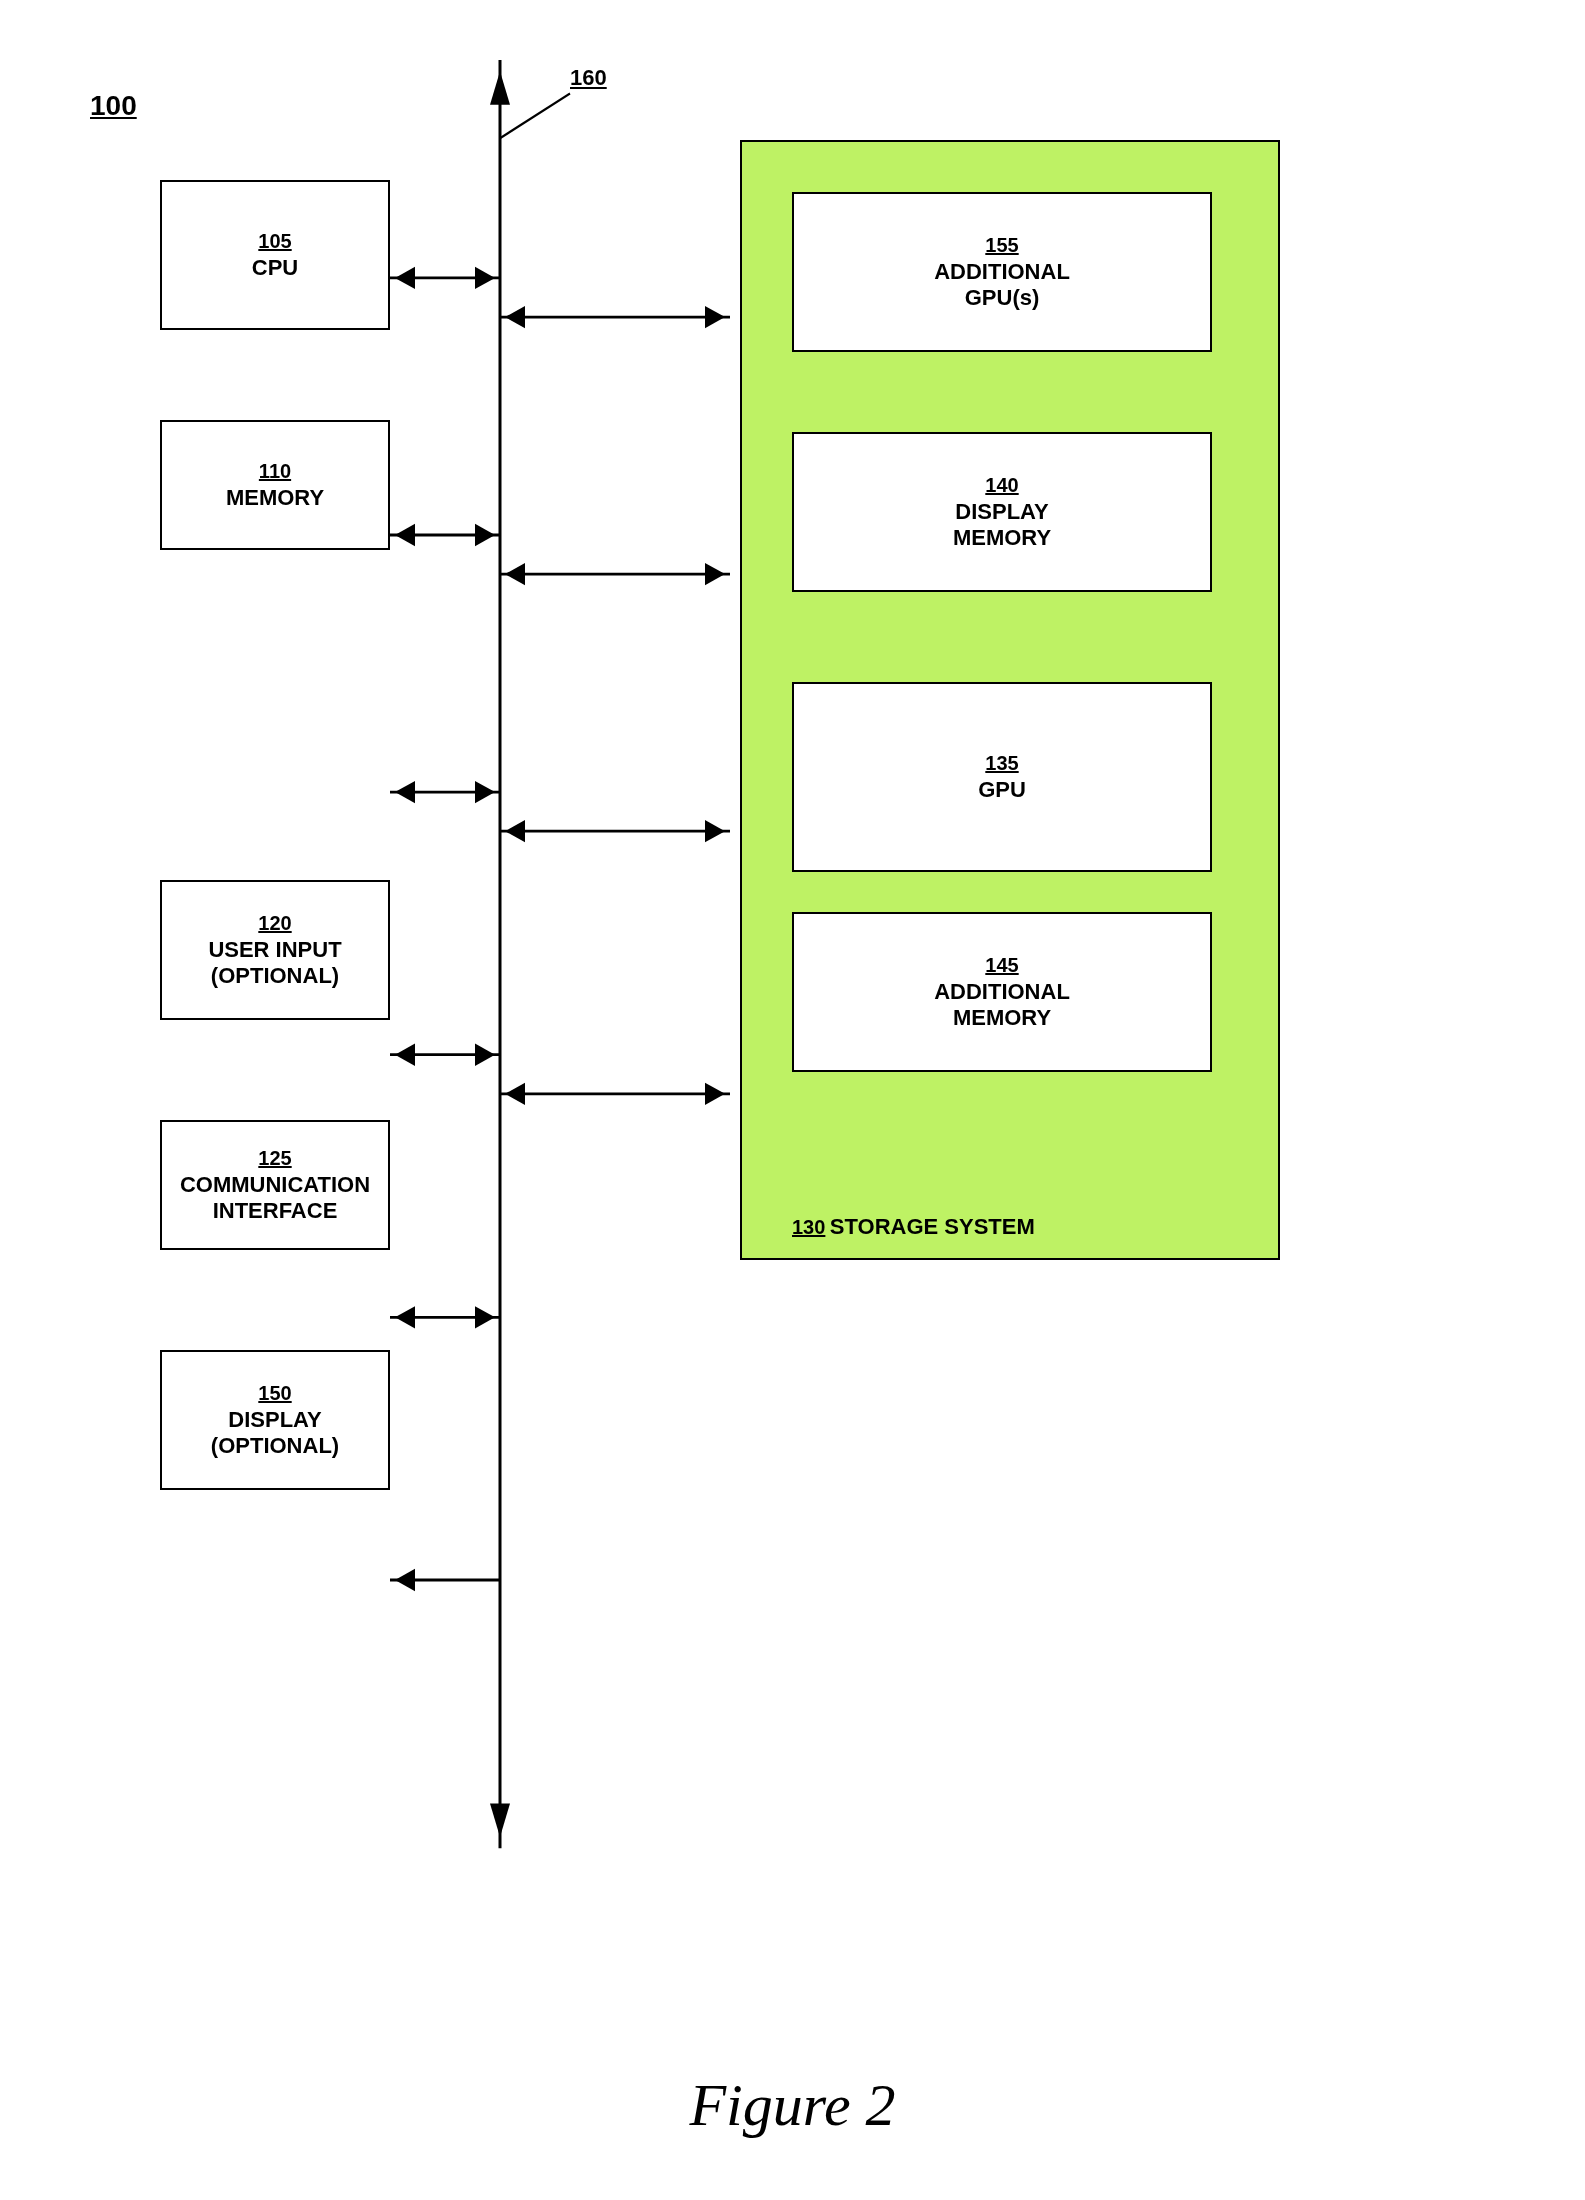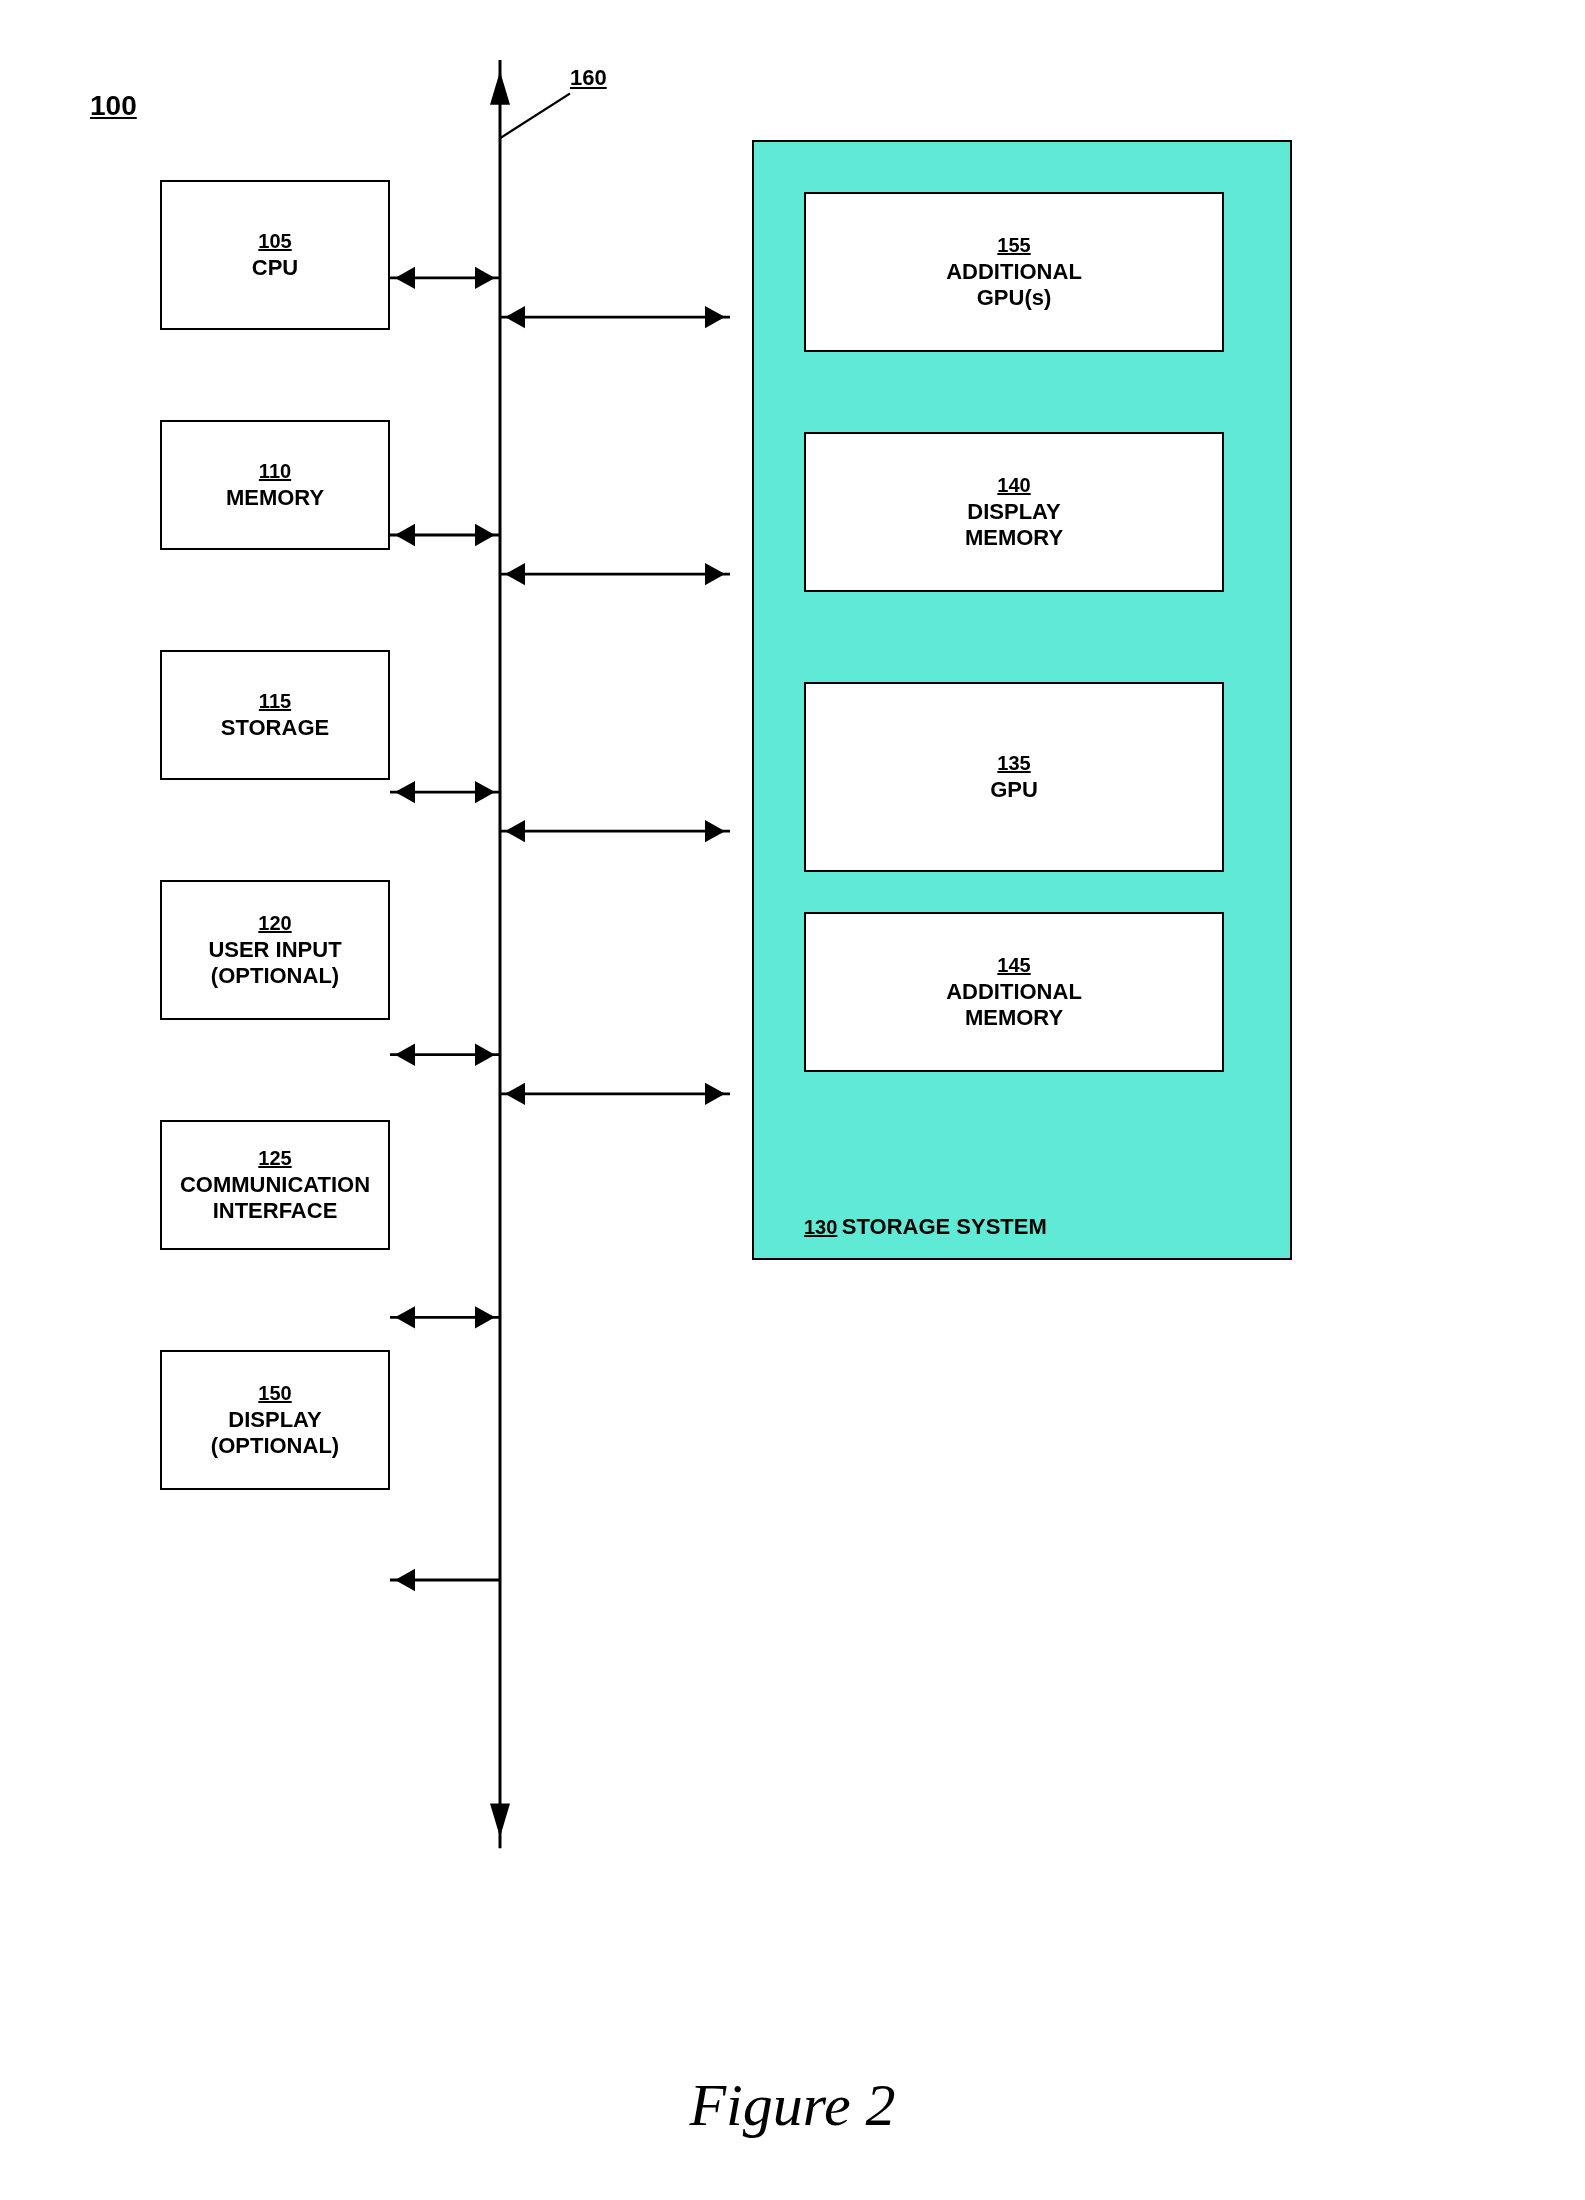"155" .right-panel { background: #5eead4 -> #bef264; margin-left: 12px -> none }
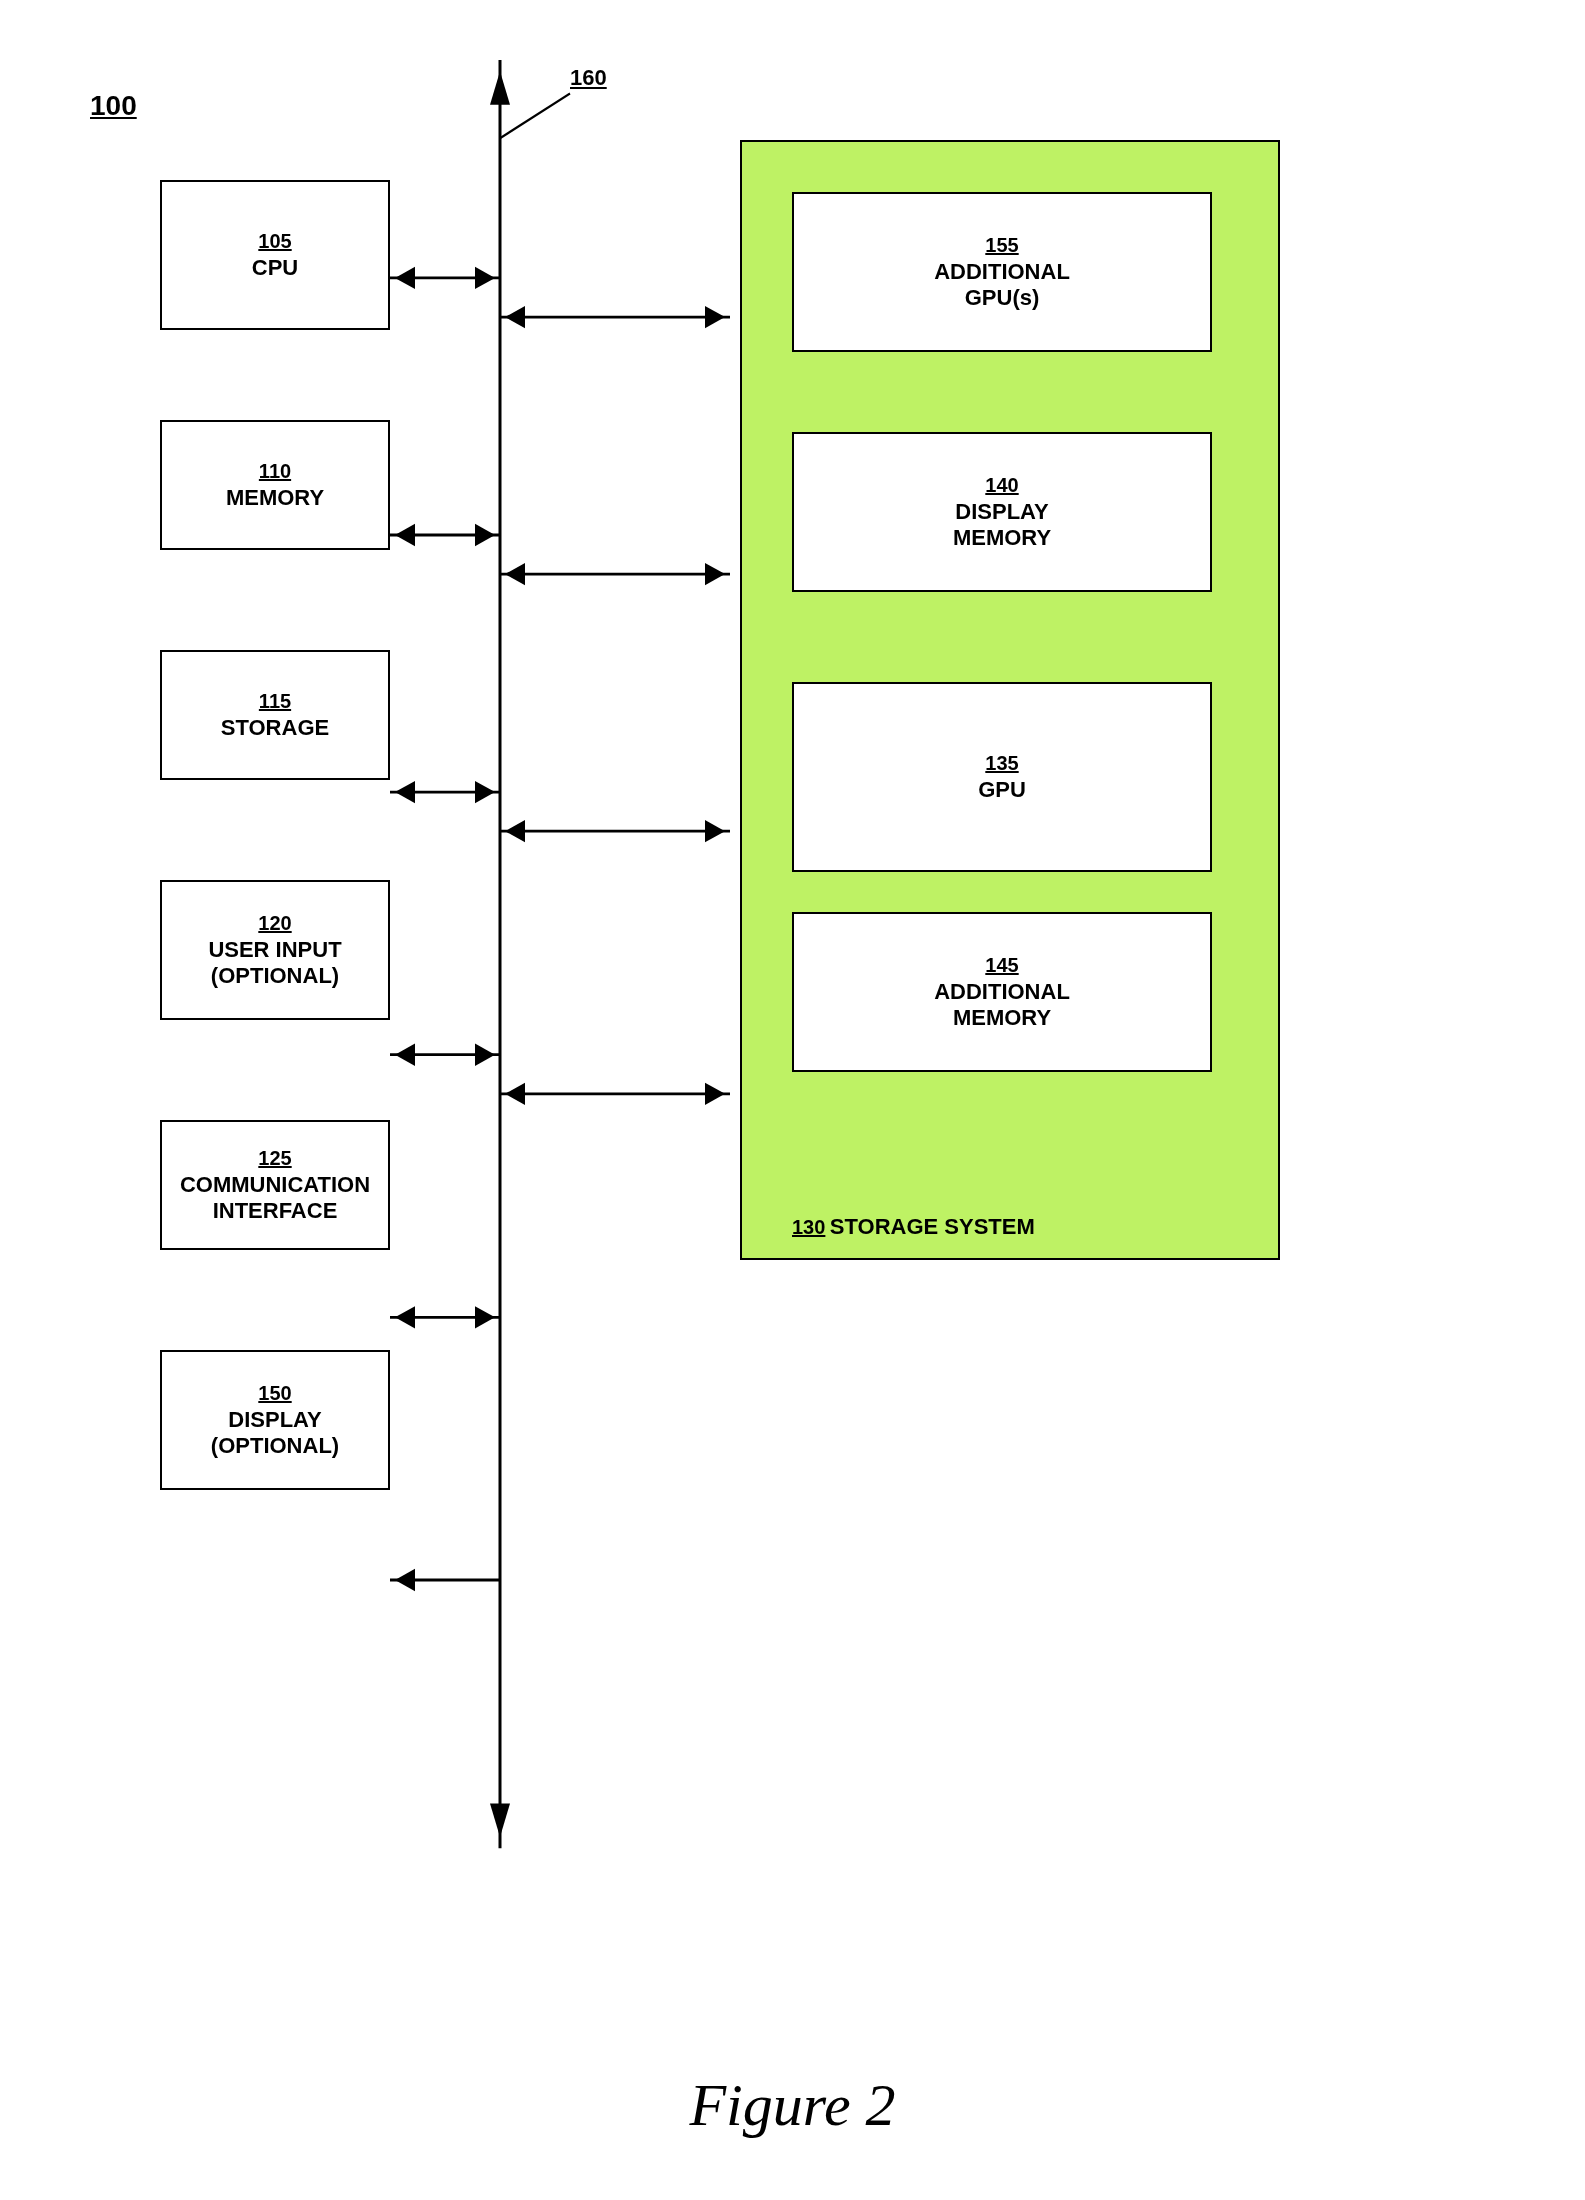"115" div.box { html: <div> <span>115</span> <span>STORAGE</span> </div> -> none }
